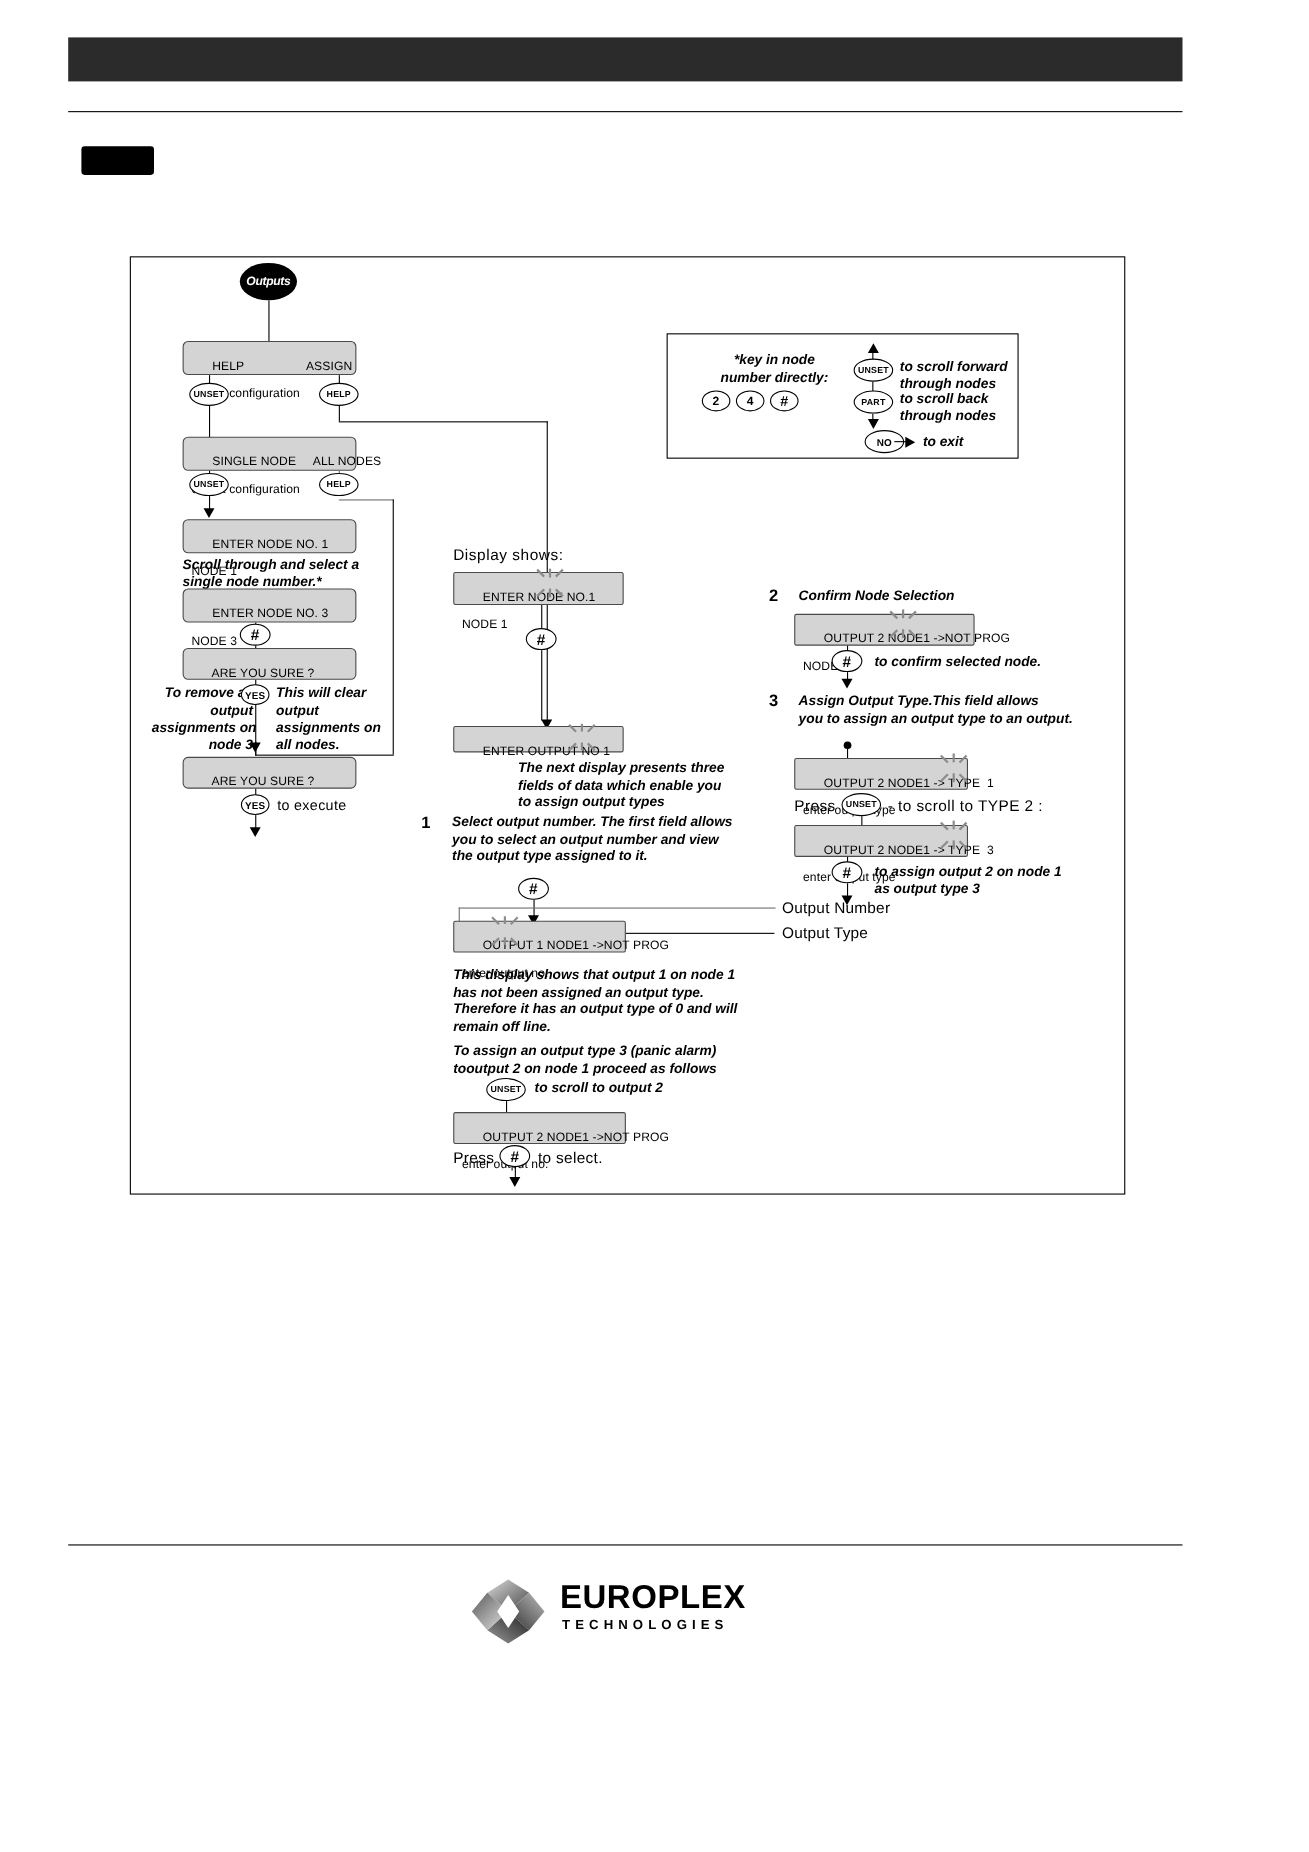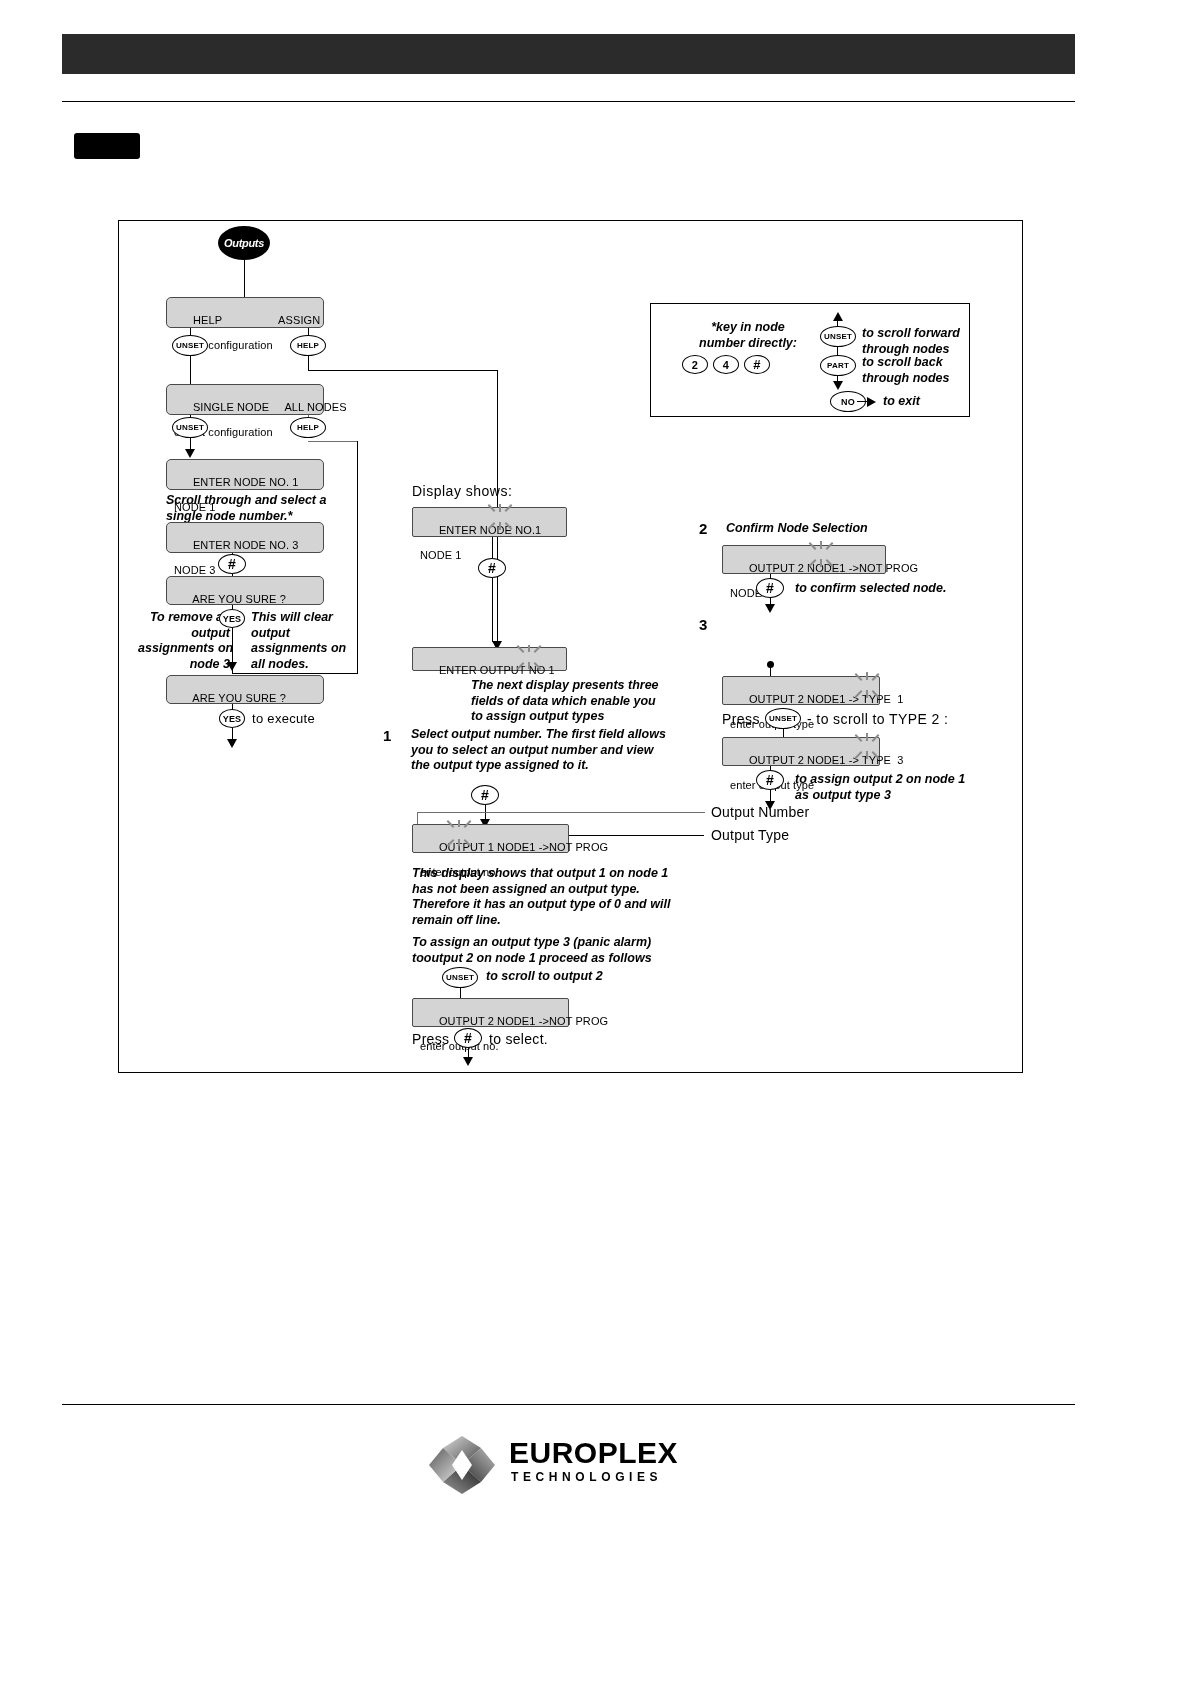"Outputs" .frame { top: 220px -> 233px }
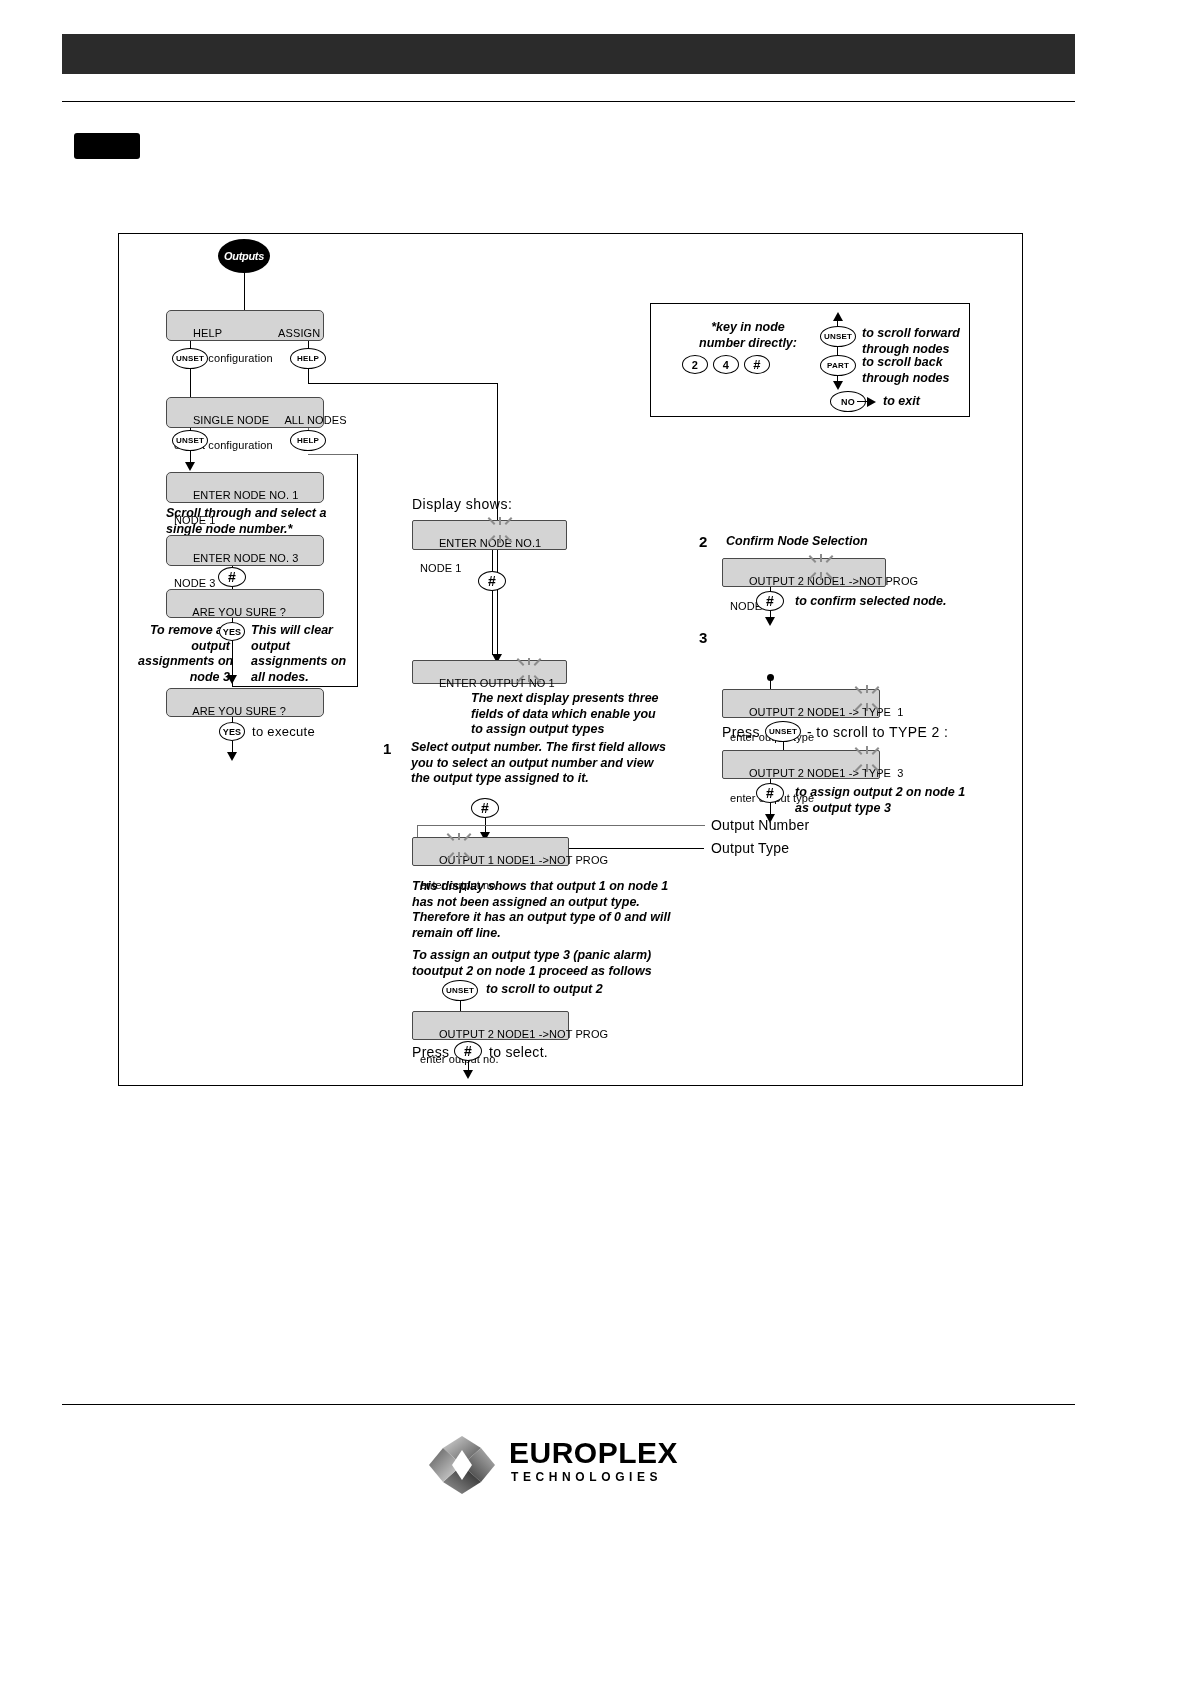"*key in node" .legend { margin-left: 44px -> none }
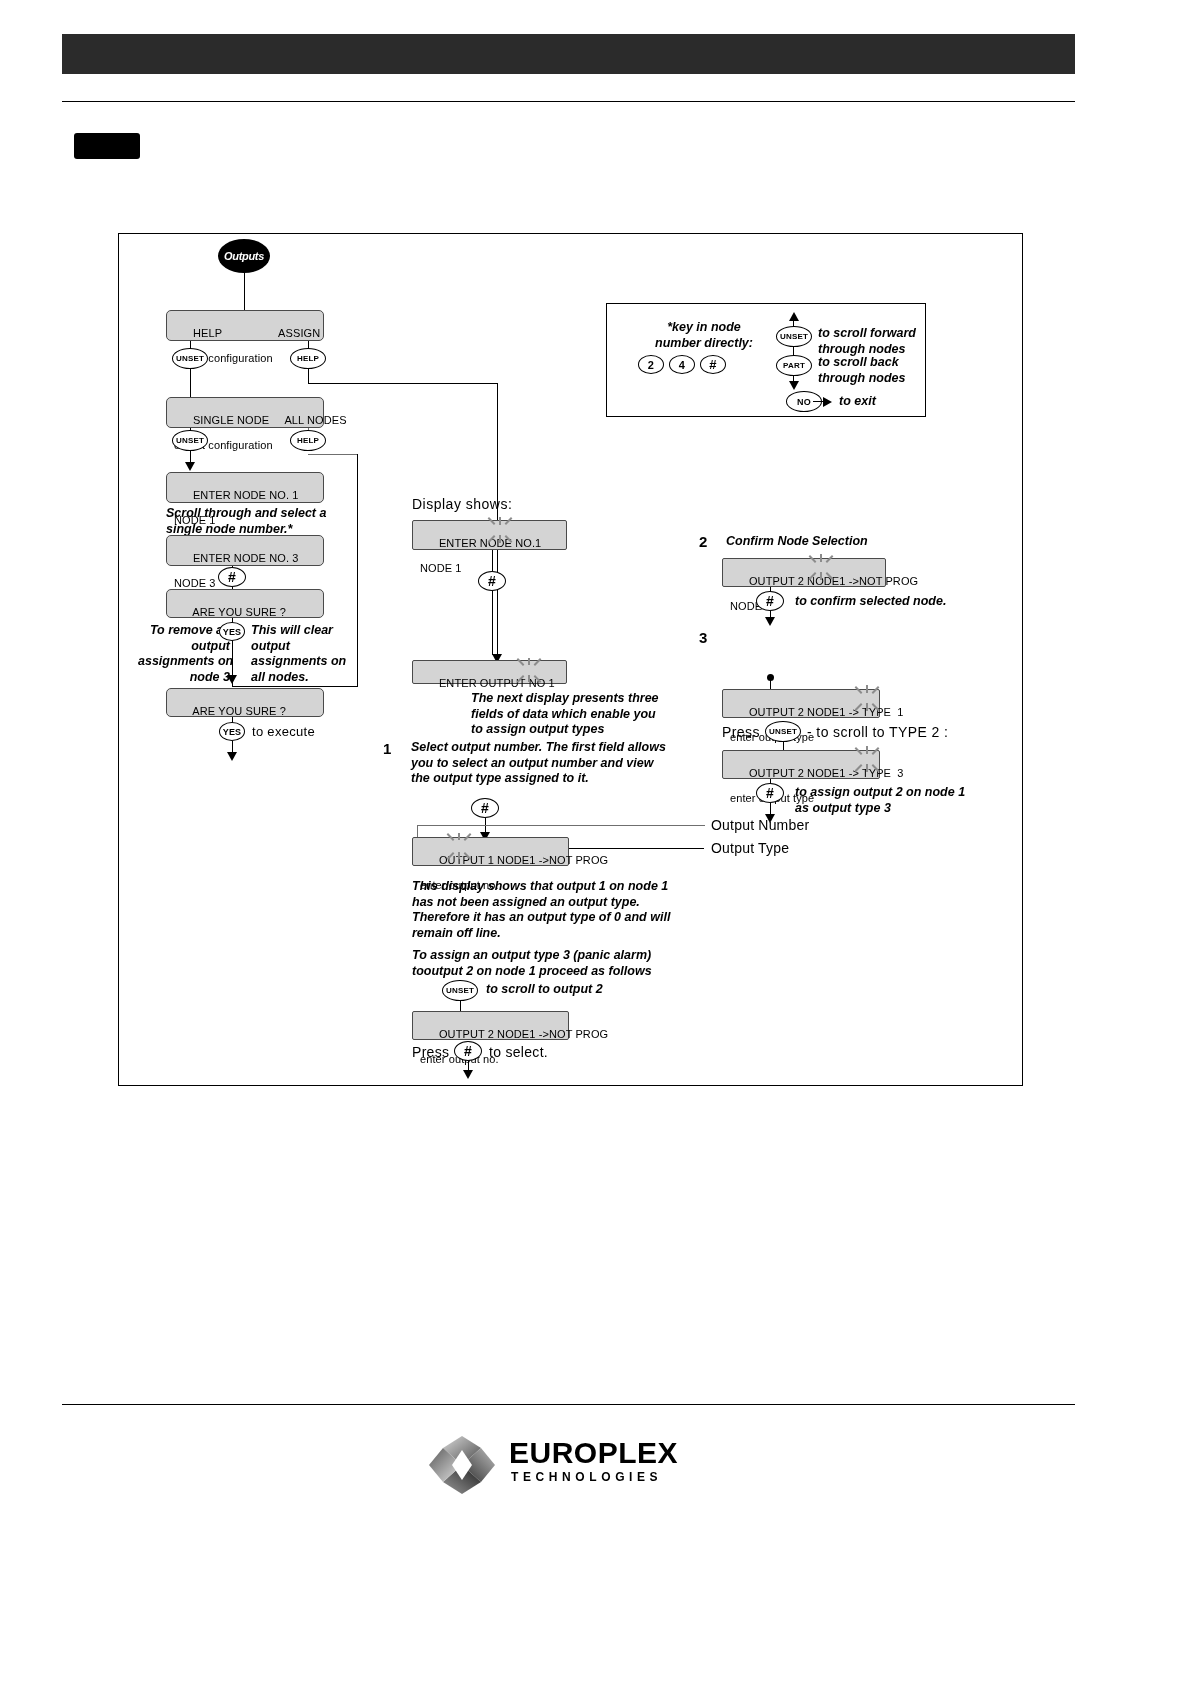"Assign Output Type.This field allows" div.it { html: none -> <div>Assign Output Type.This field allows you to assign an output type to an output.</div> }
